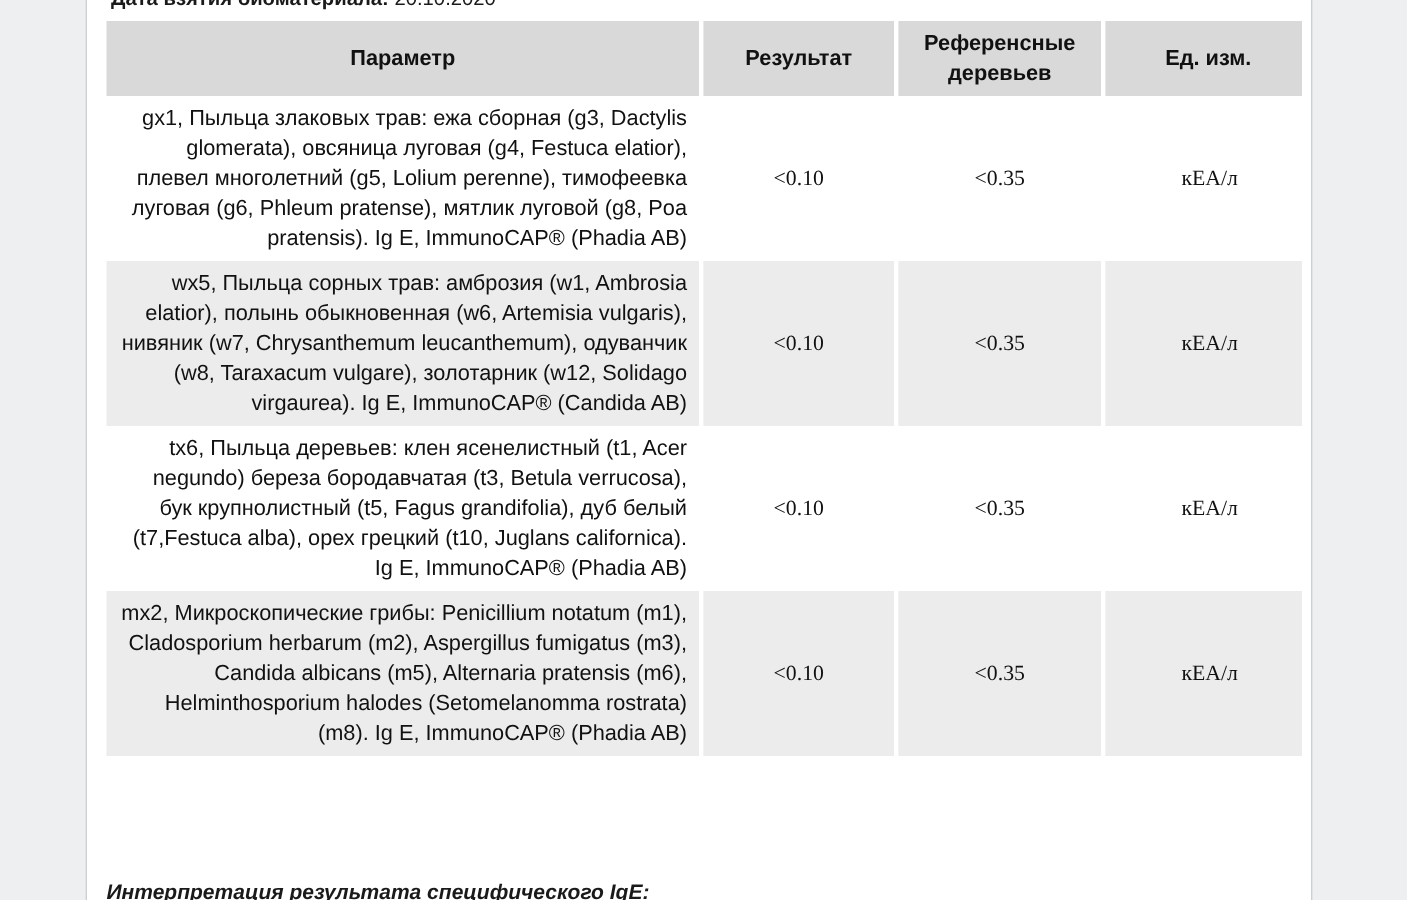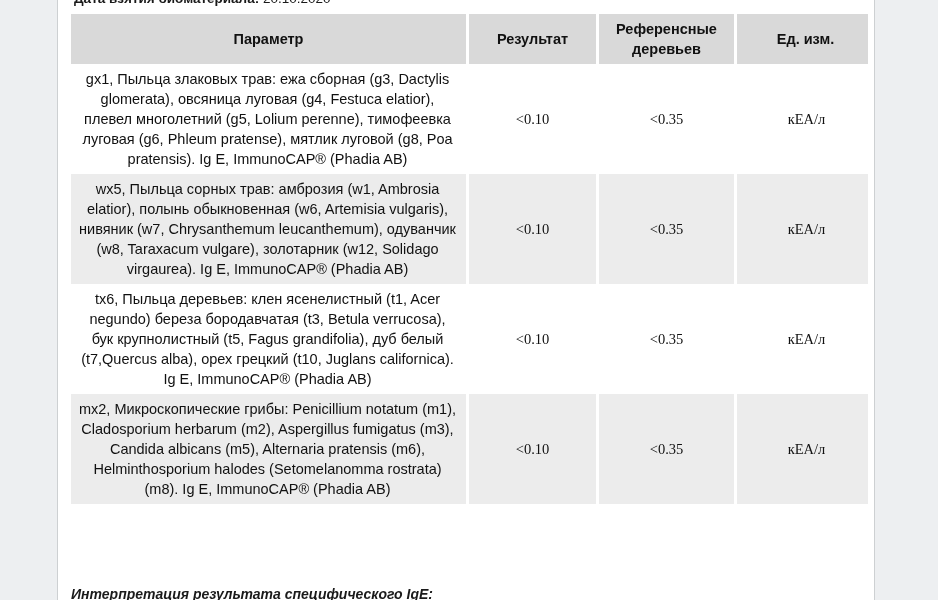"gx1, Пыльца злаковых трав: ежа" tbody td.param { text-align: center -> right }
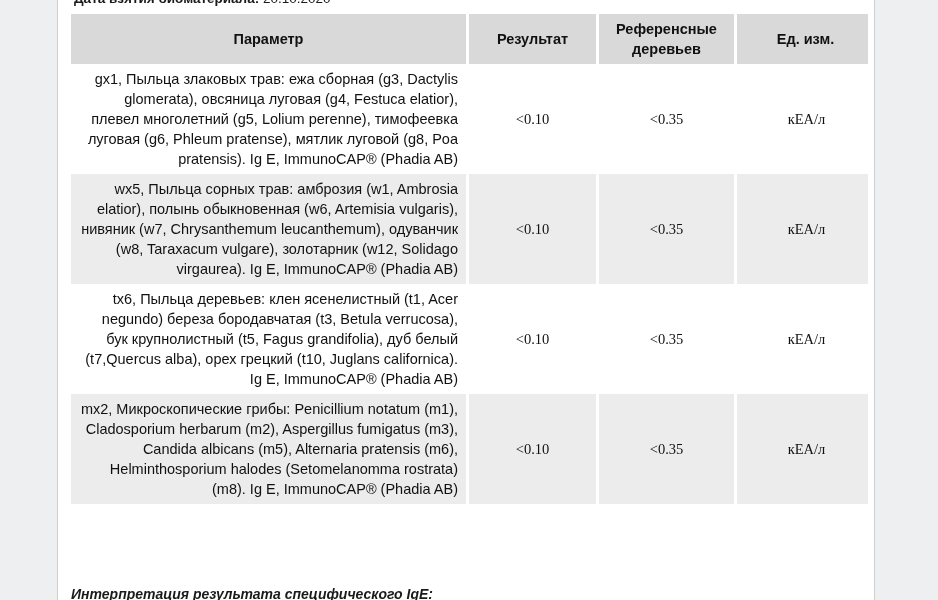"wx5, Пыльца сорных трав: амброзия" td.param { text: Phadia -> Candida }
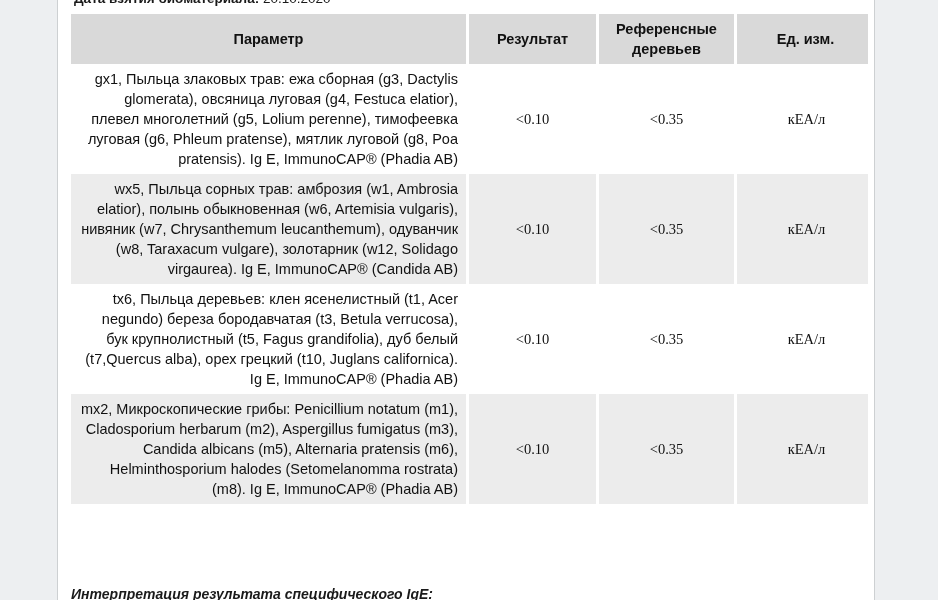"tx6, Пыльца деревьев: клен ясенелистный" td.param { text: t7,Quercus -> t7,Festuca }
